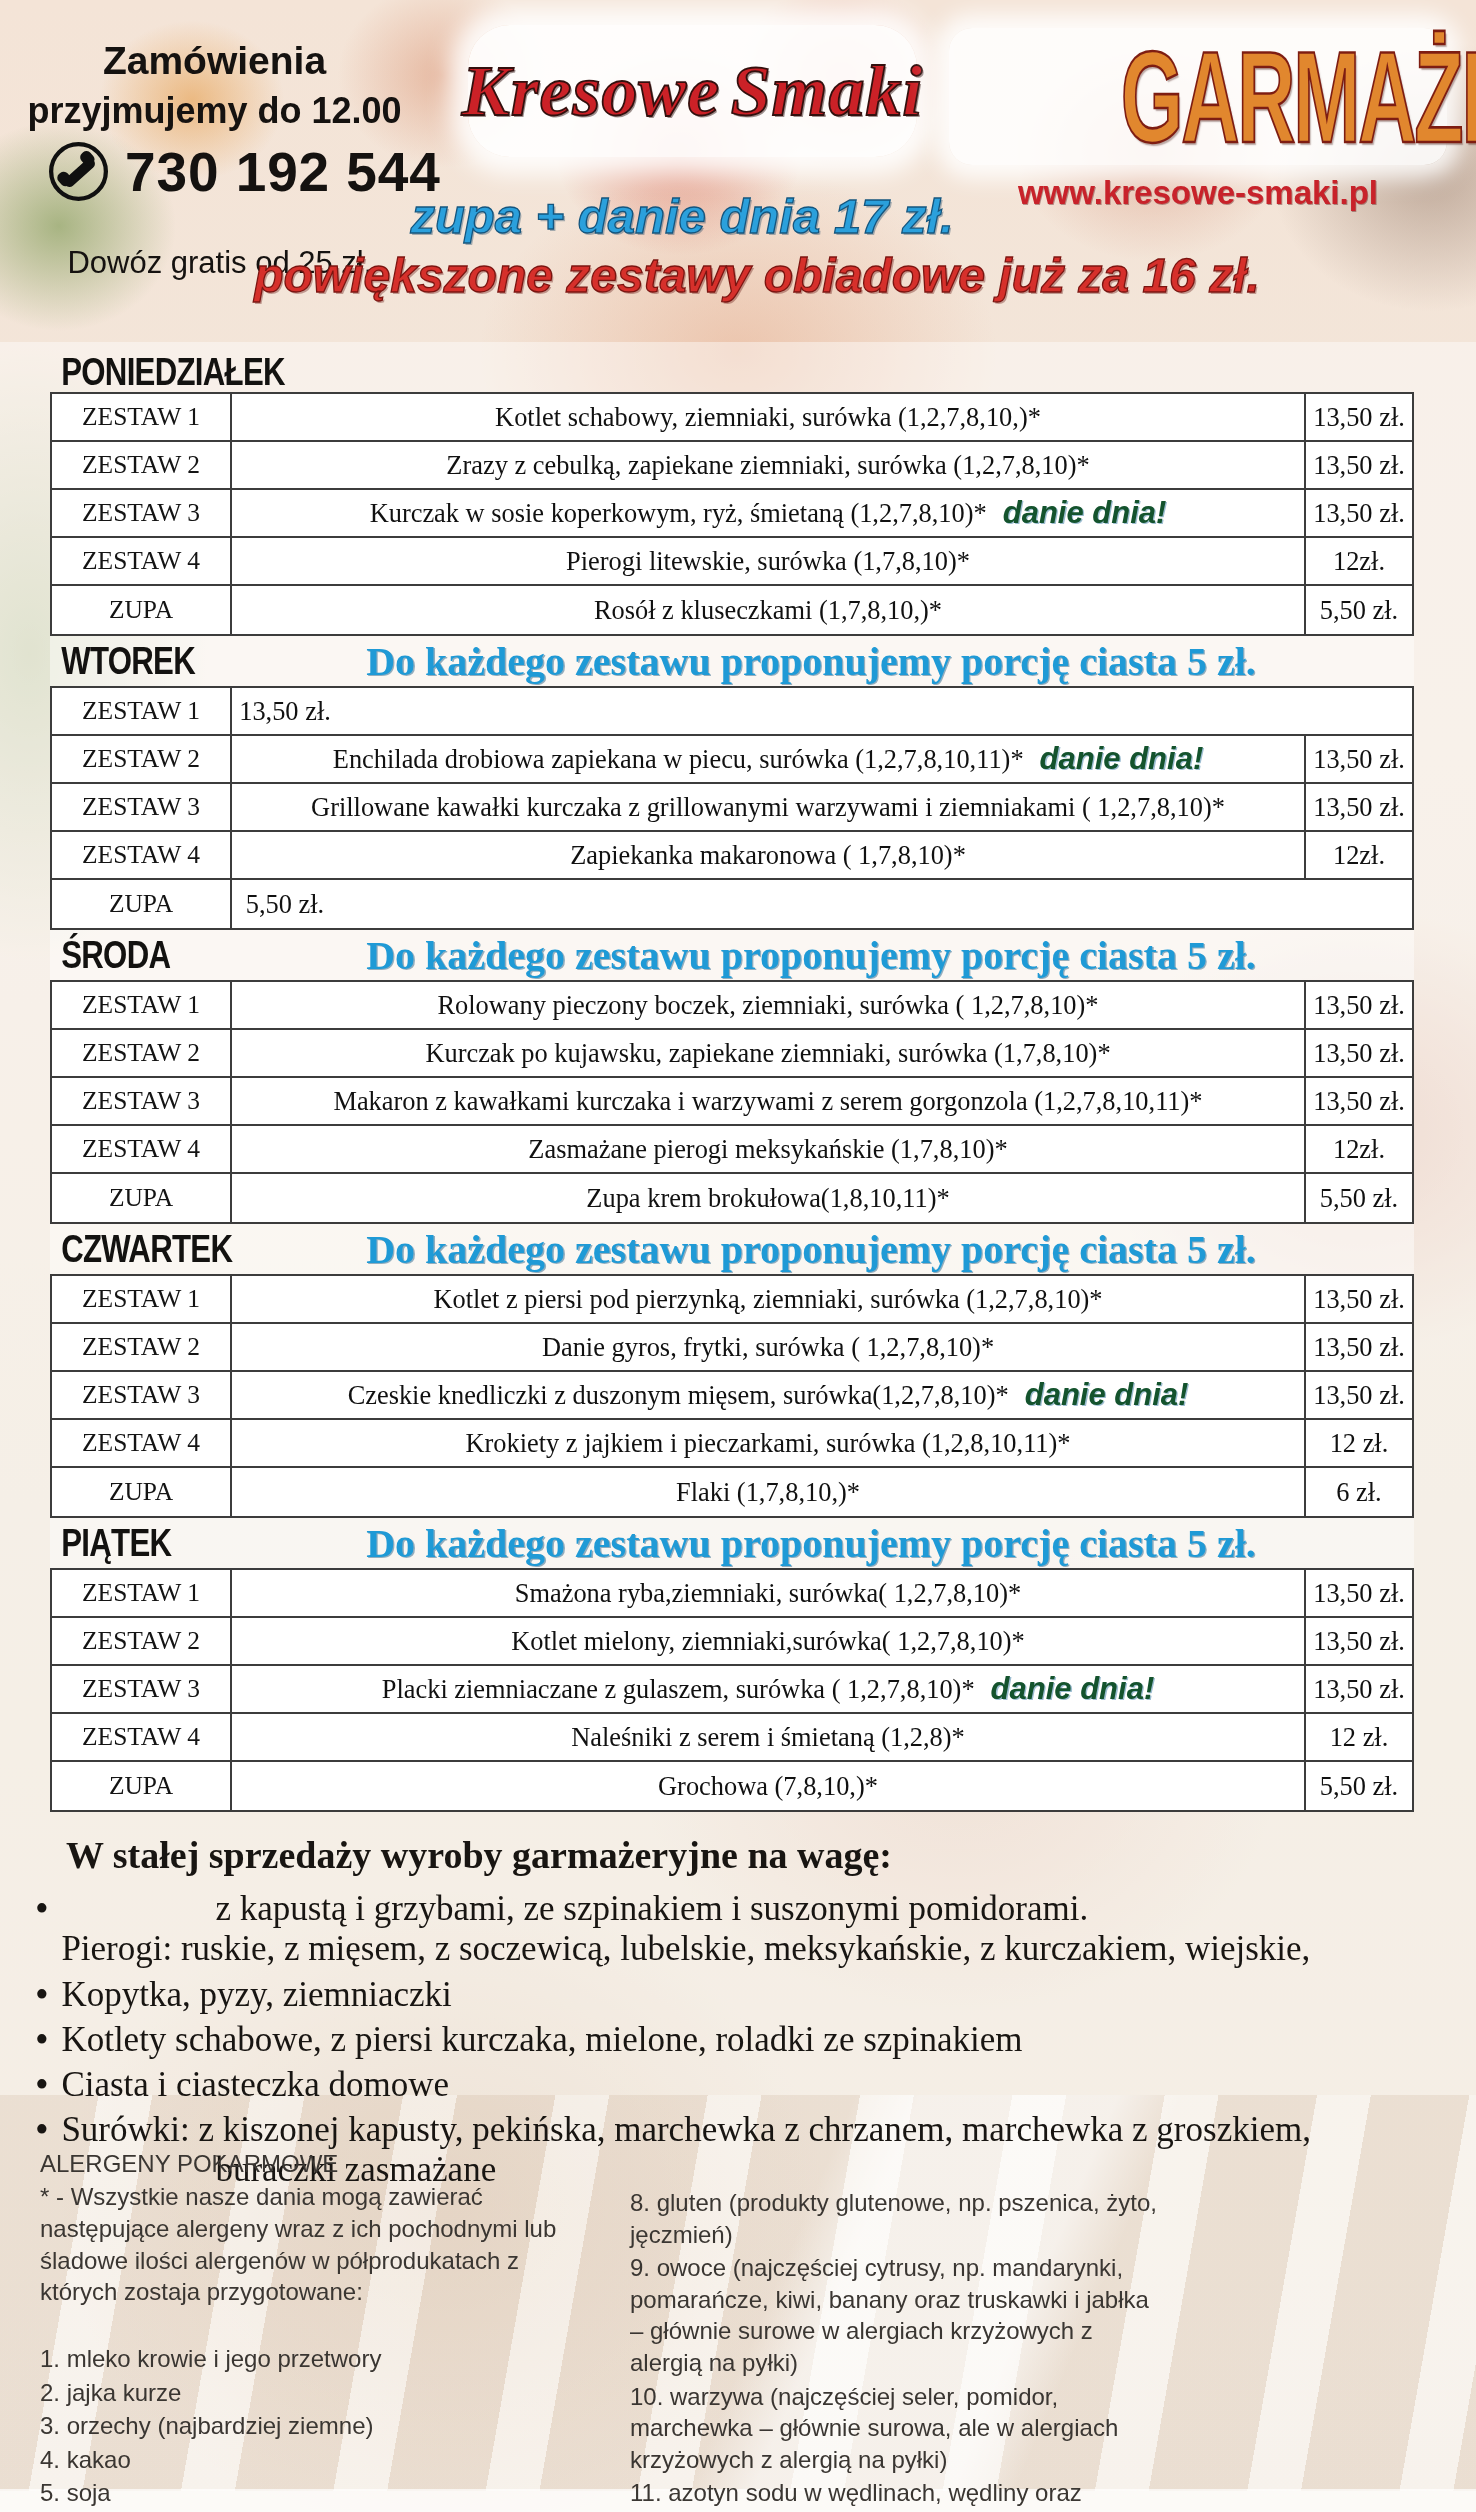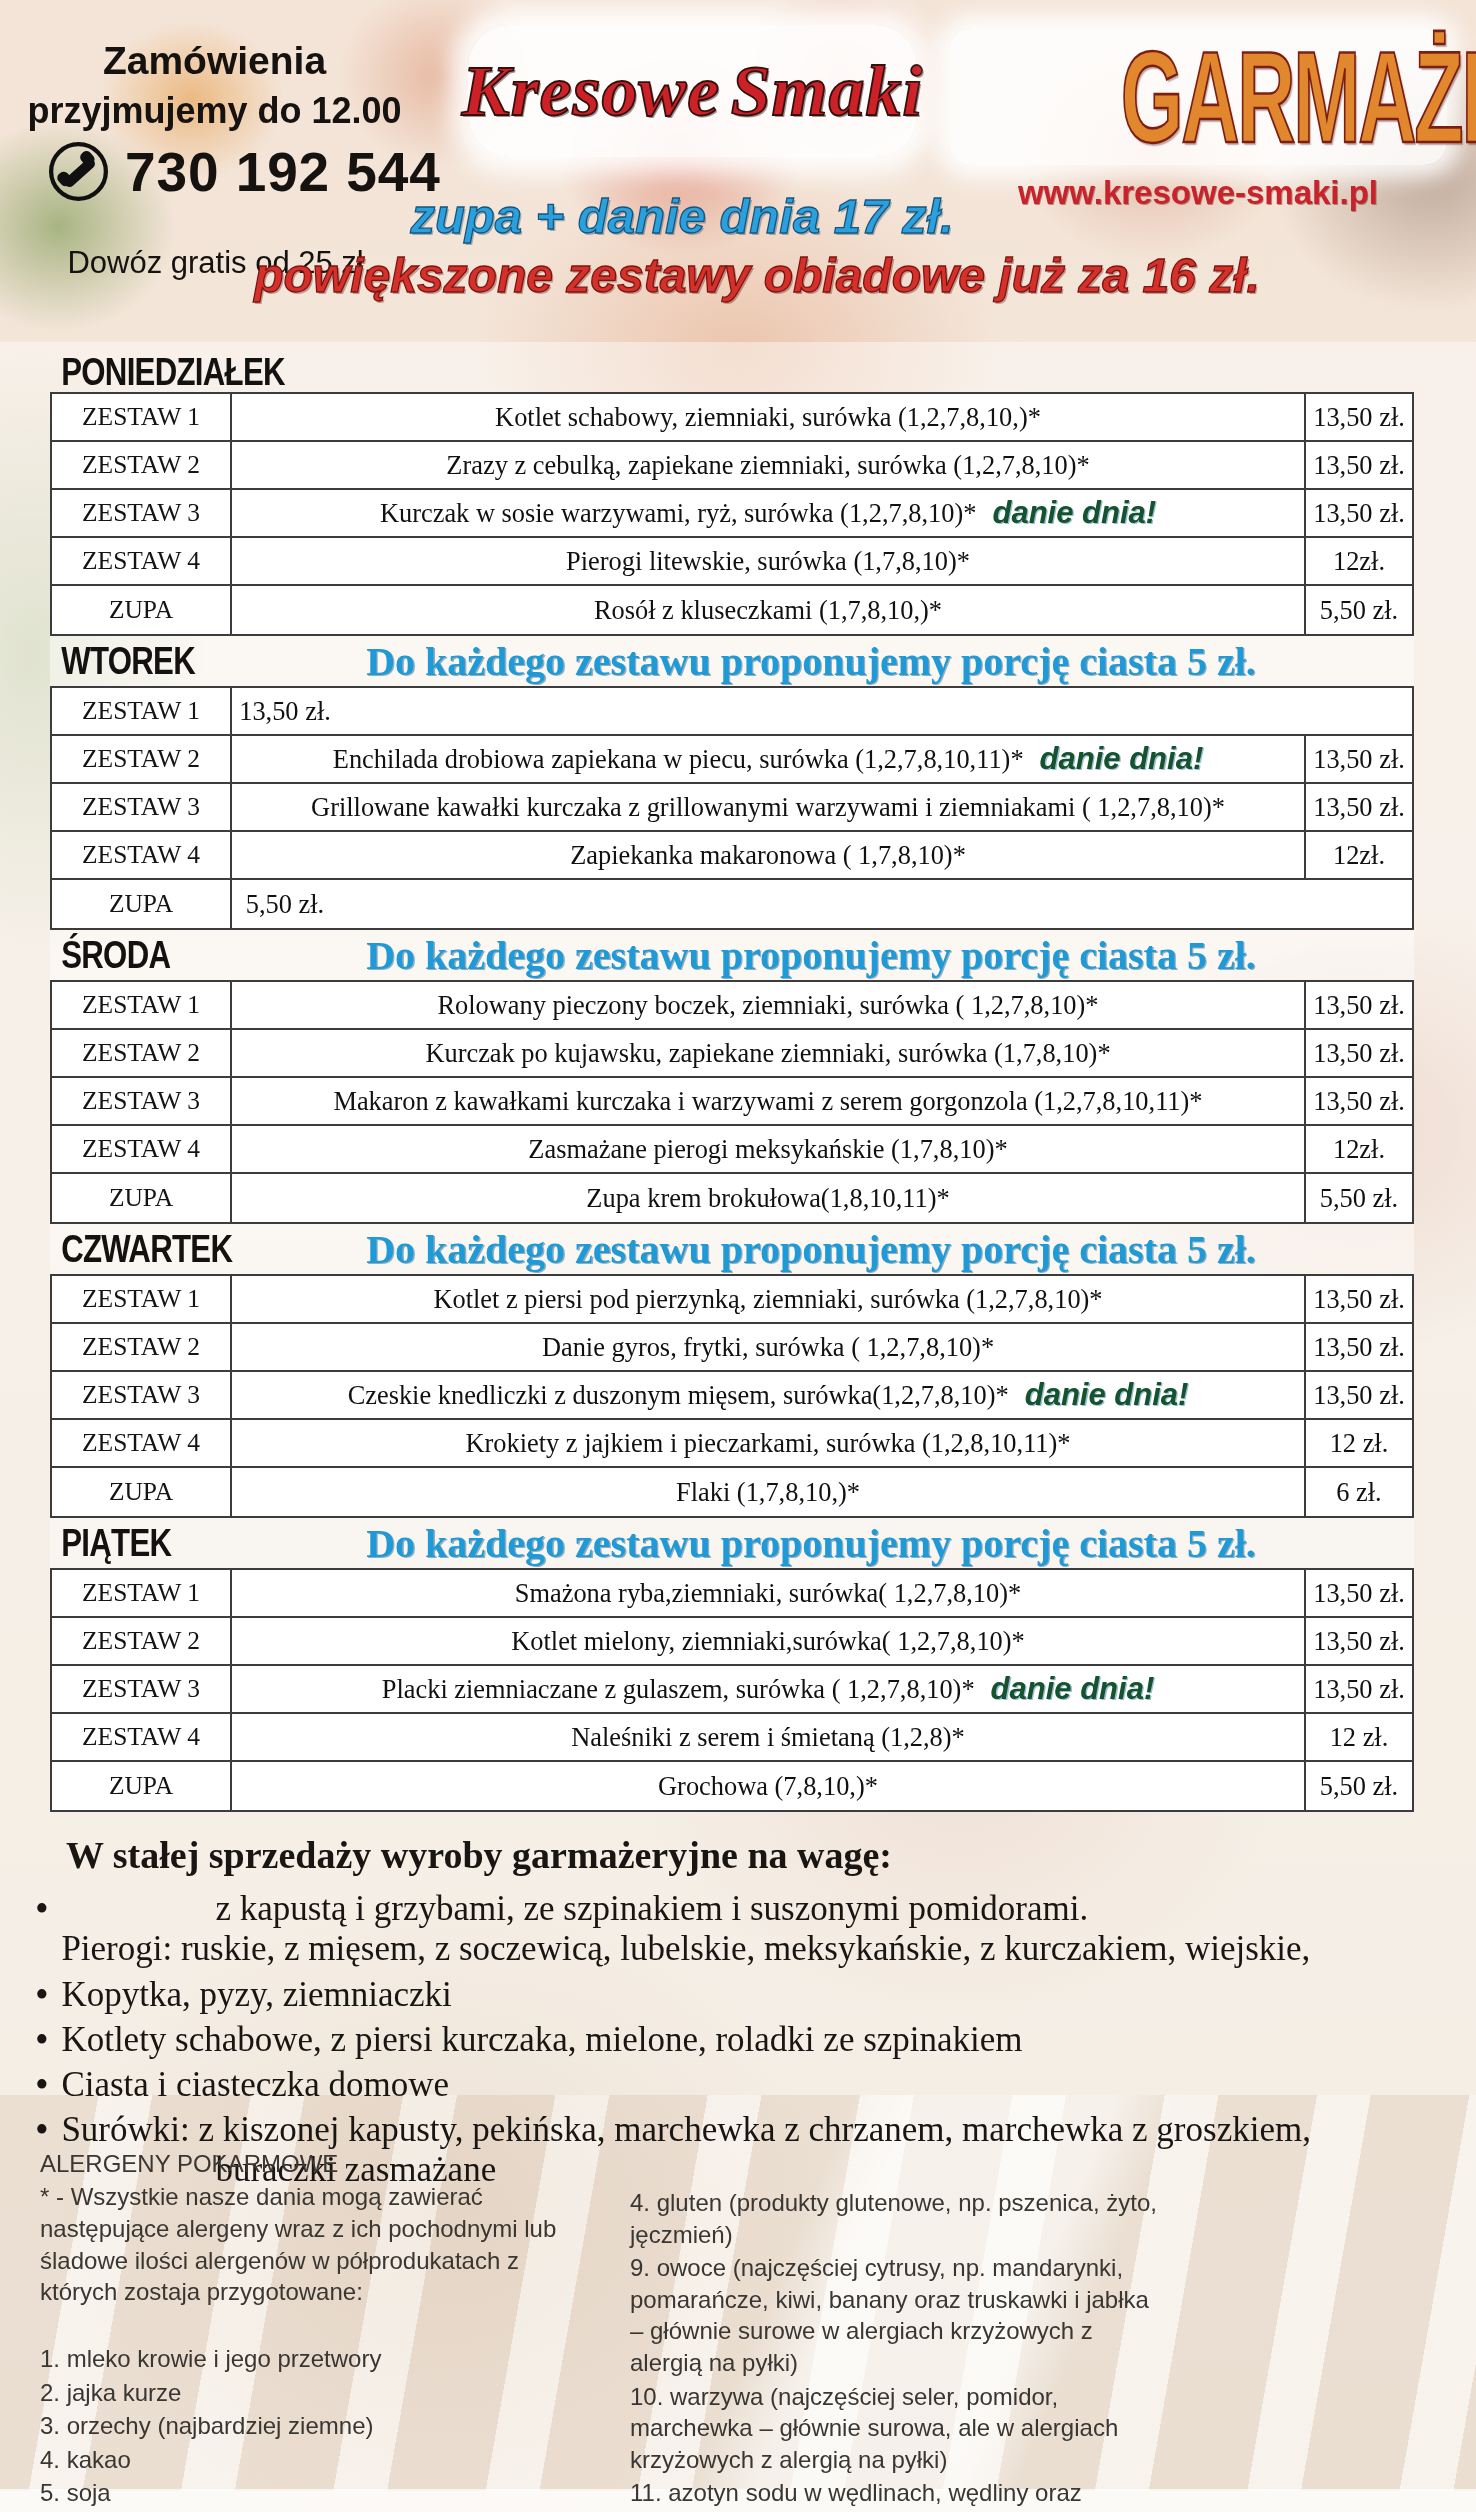"Kurczak w sosie warzywami, ryż," span.dish-text { text: warzywami, ryż, surówka -> koperkowym, ryż, śmietaną }
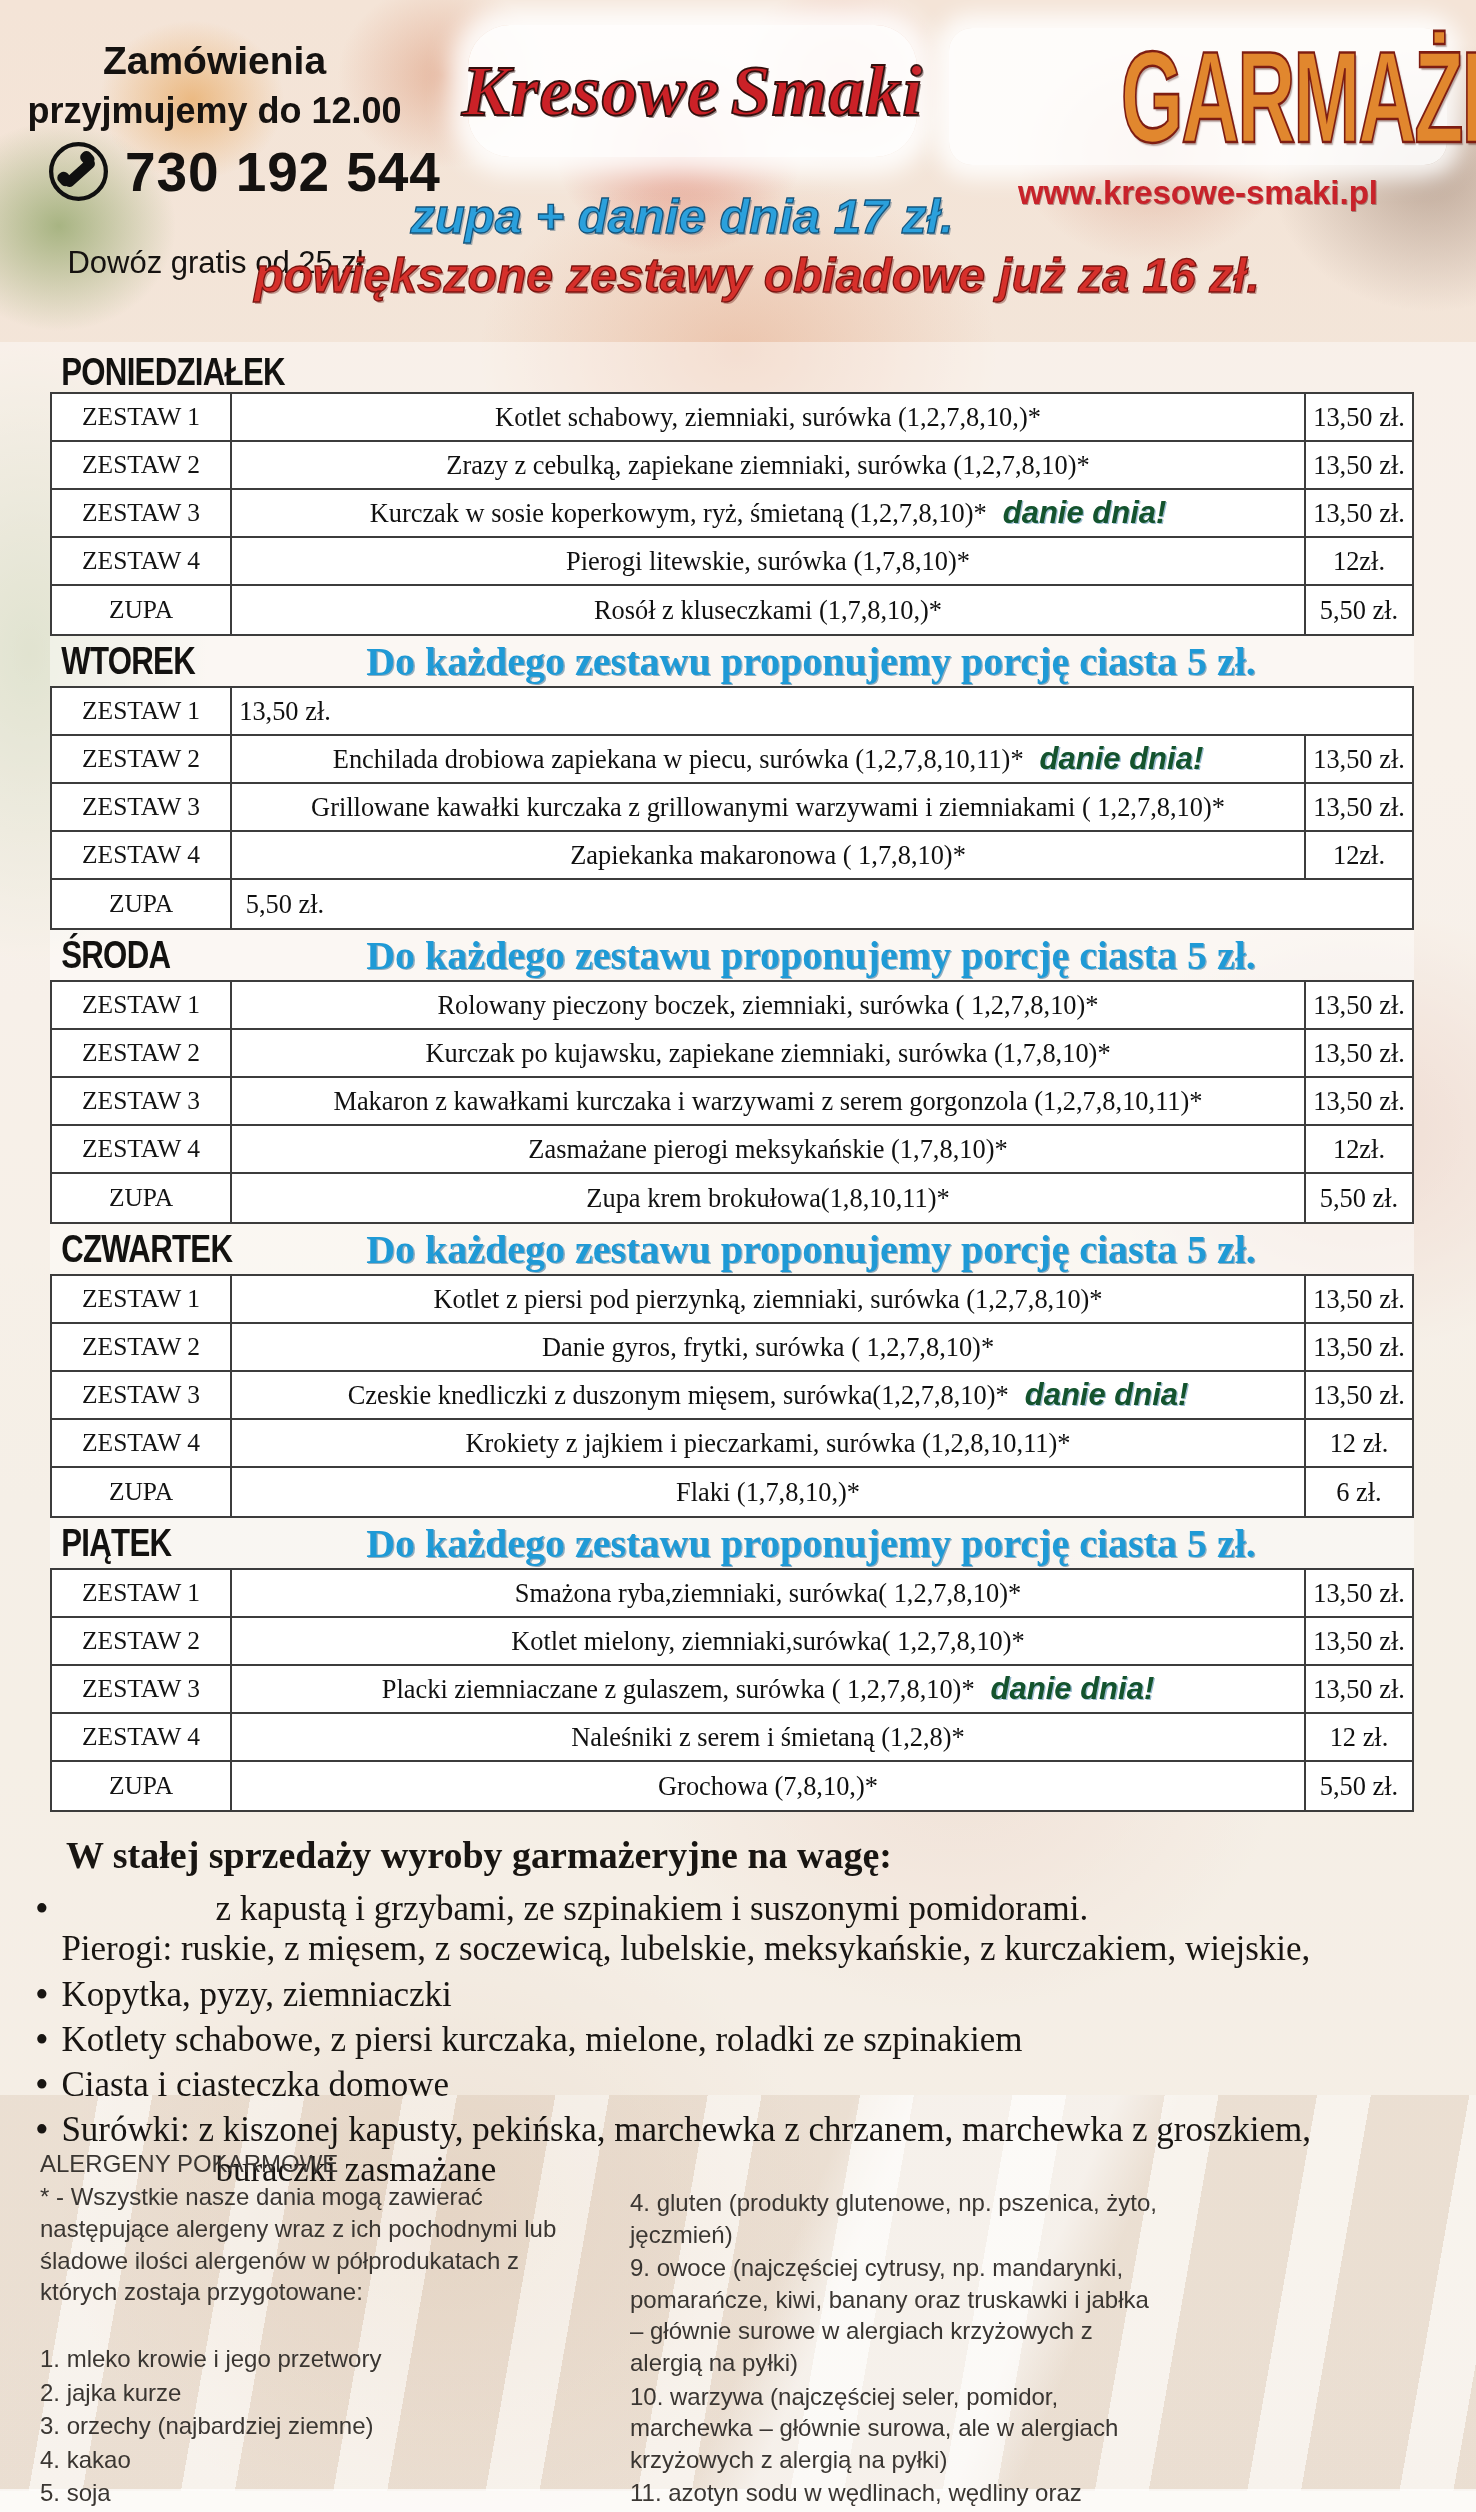"4. gluten (produkty glutenowe, np." div.allergen-item { text: 4 -> 8 }
